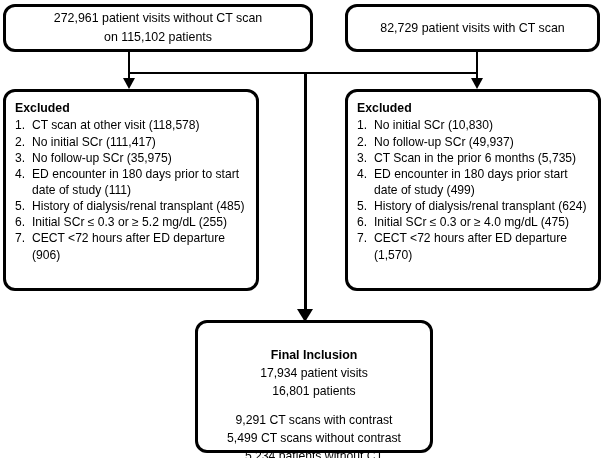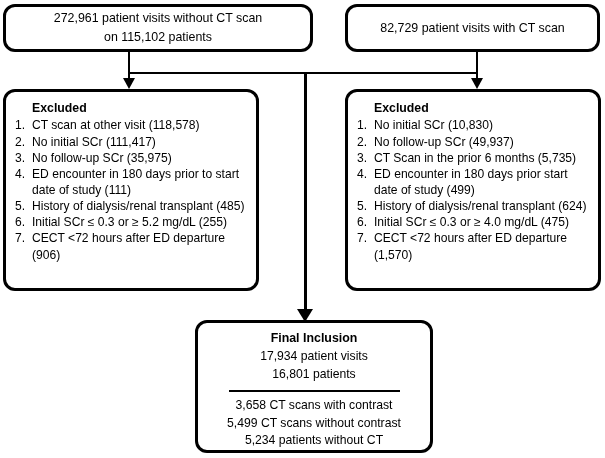"Excluded" .excluded-title { margin-left: 17px -> none }
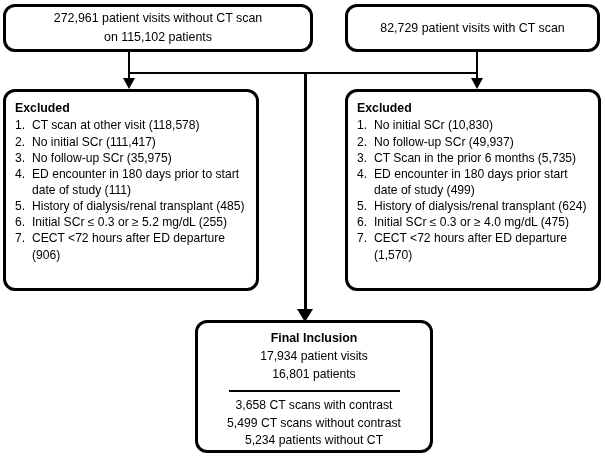"Final Inclusion" #box-final { padding-top: 7px -> 24px }
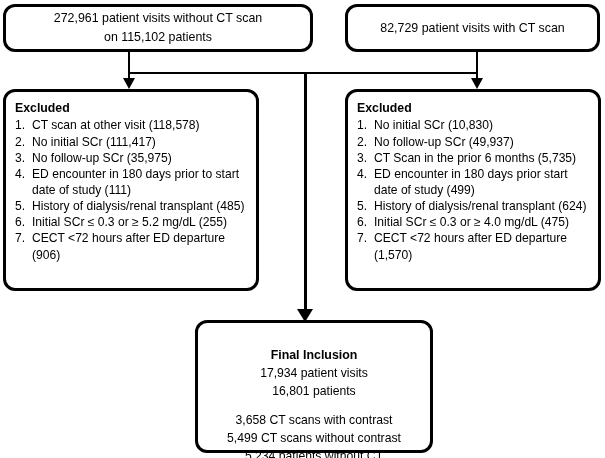"3,658 CT scans with contrast" div { text: 3,658 -> 9,291 }
